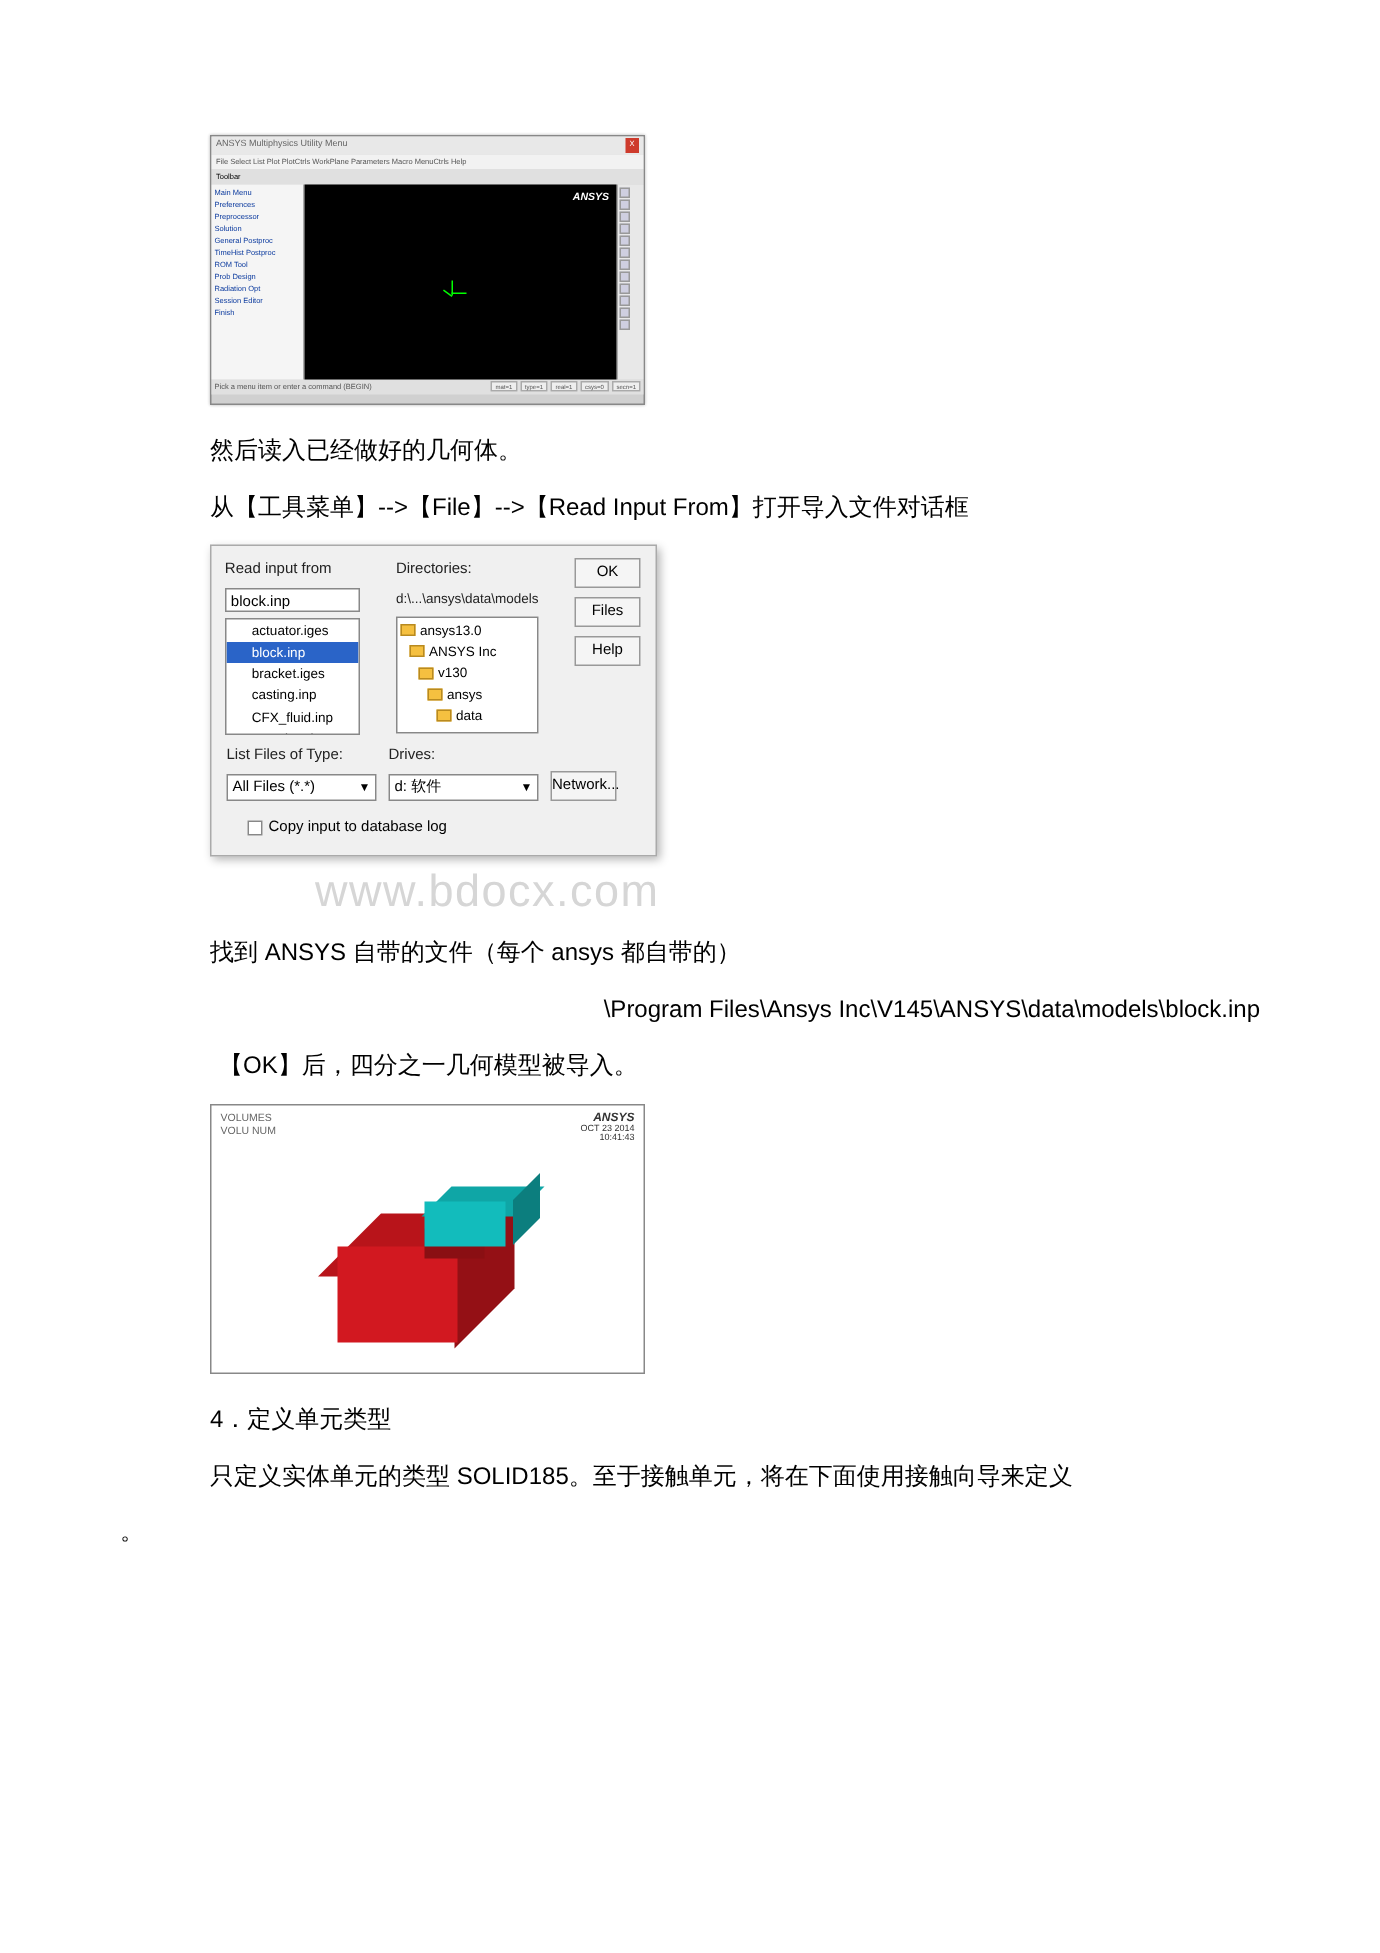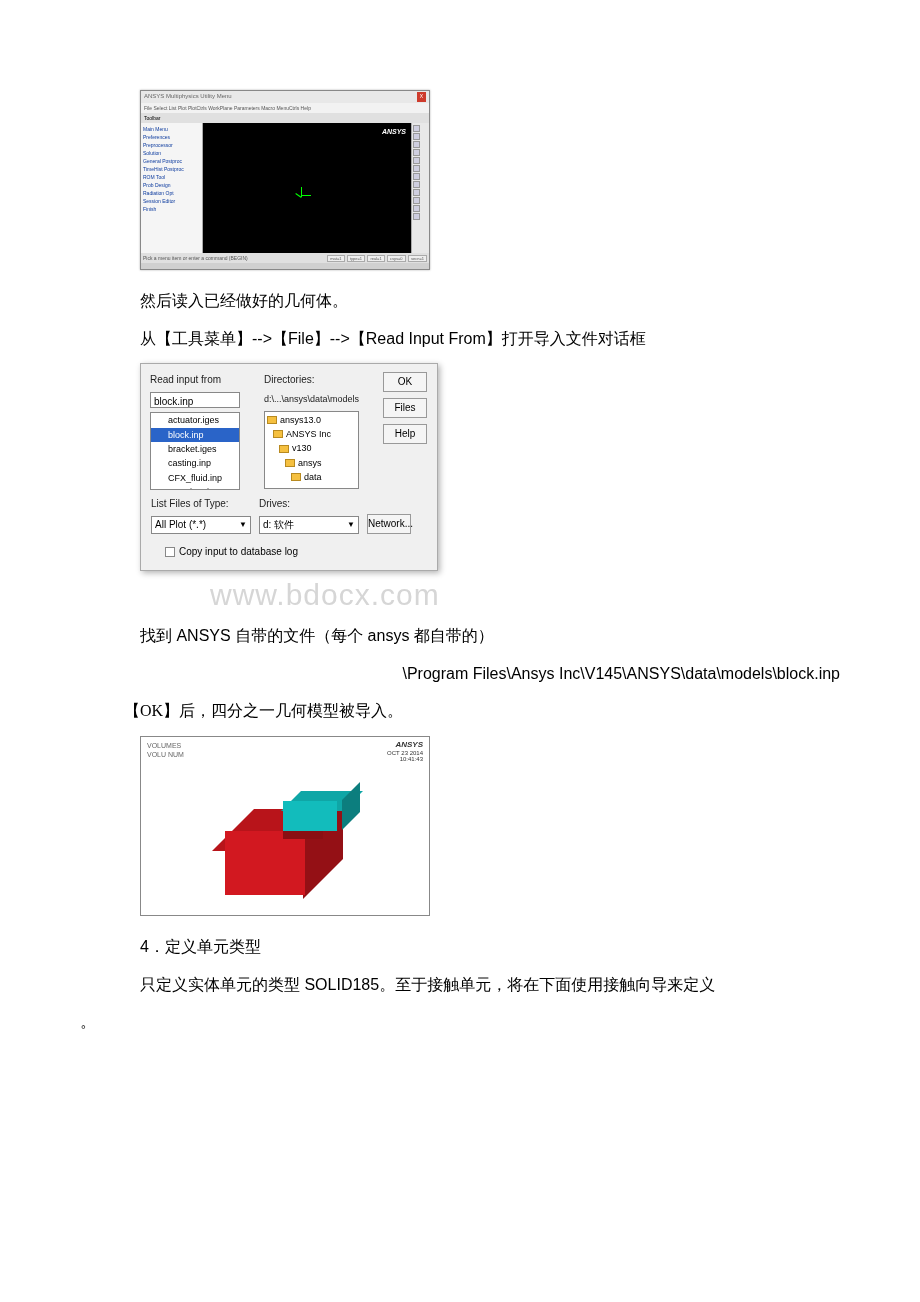"All Plot (*.*)" span { text: Plot -> Files }
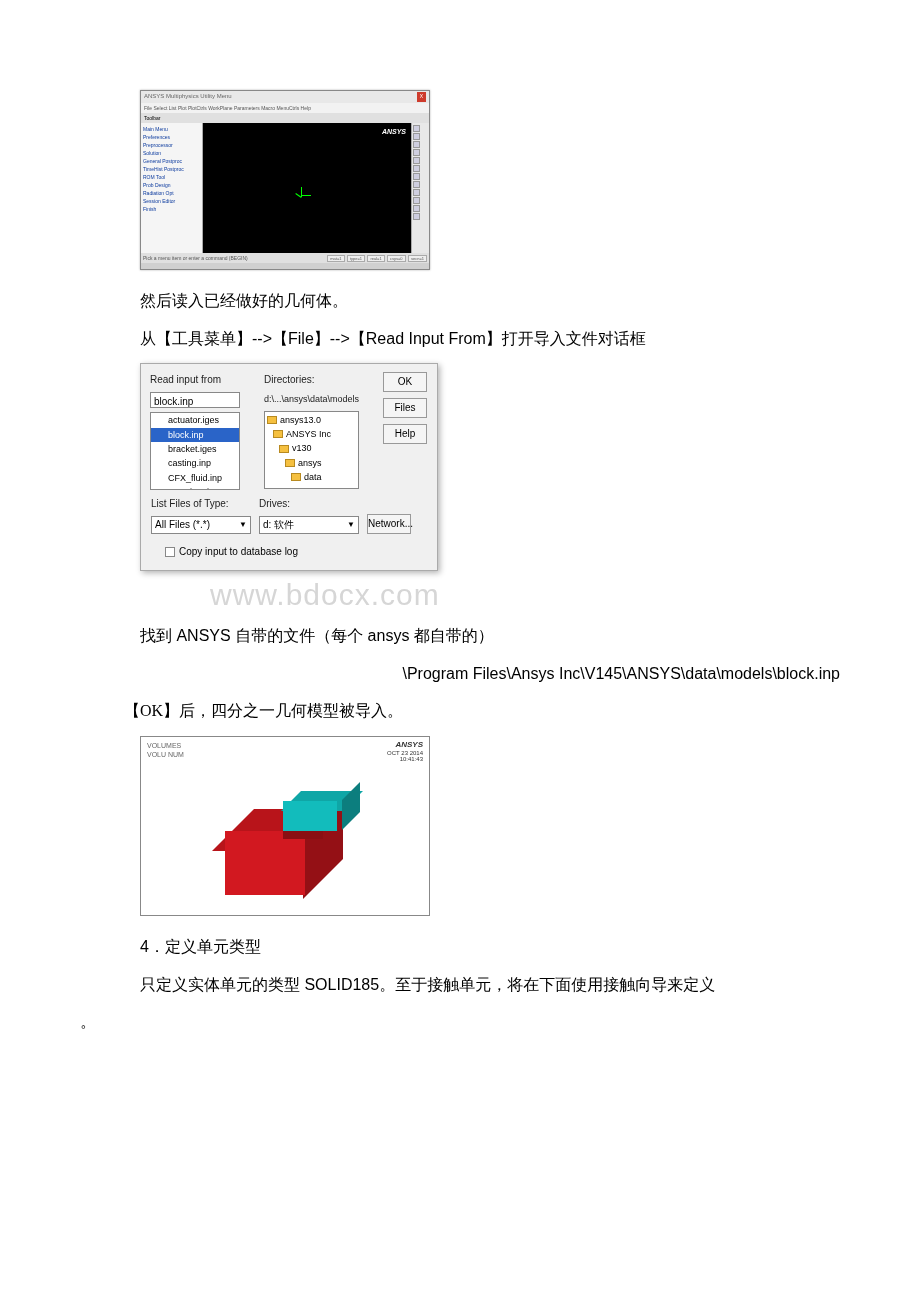"【OK】后，四分之一几何模型被导入。" p { font-family: Liberation Serif, serif -> none; margin-left: 44px -> 66px }
